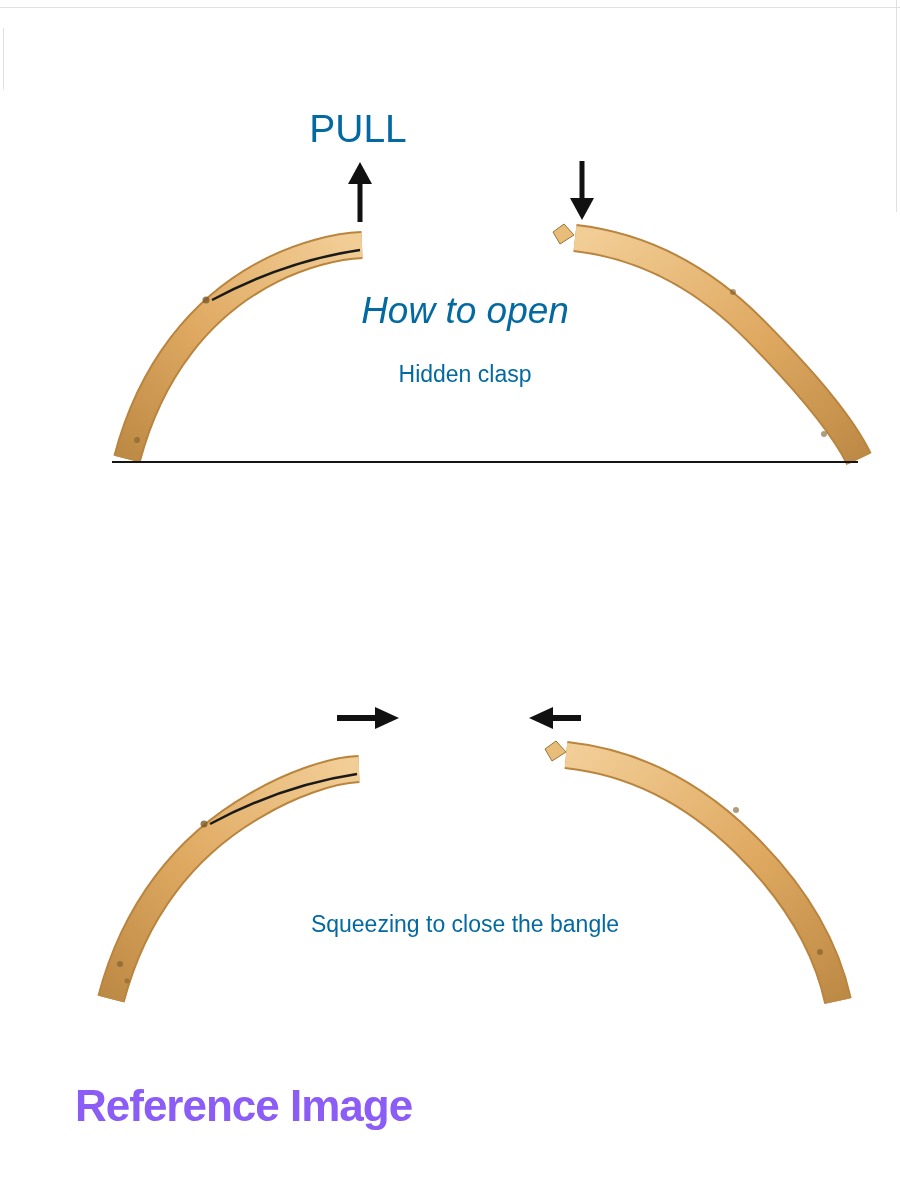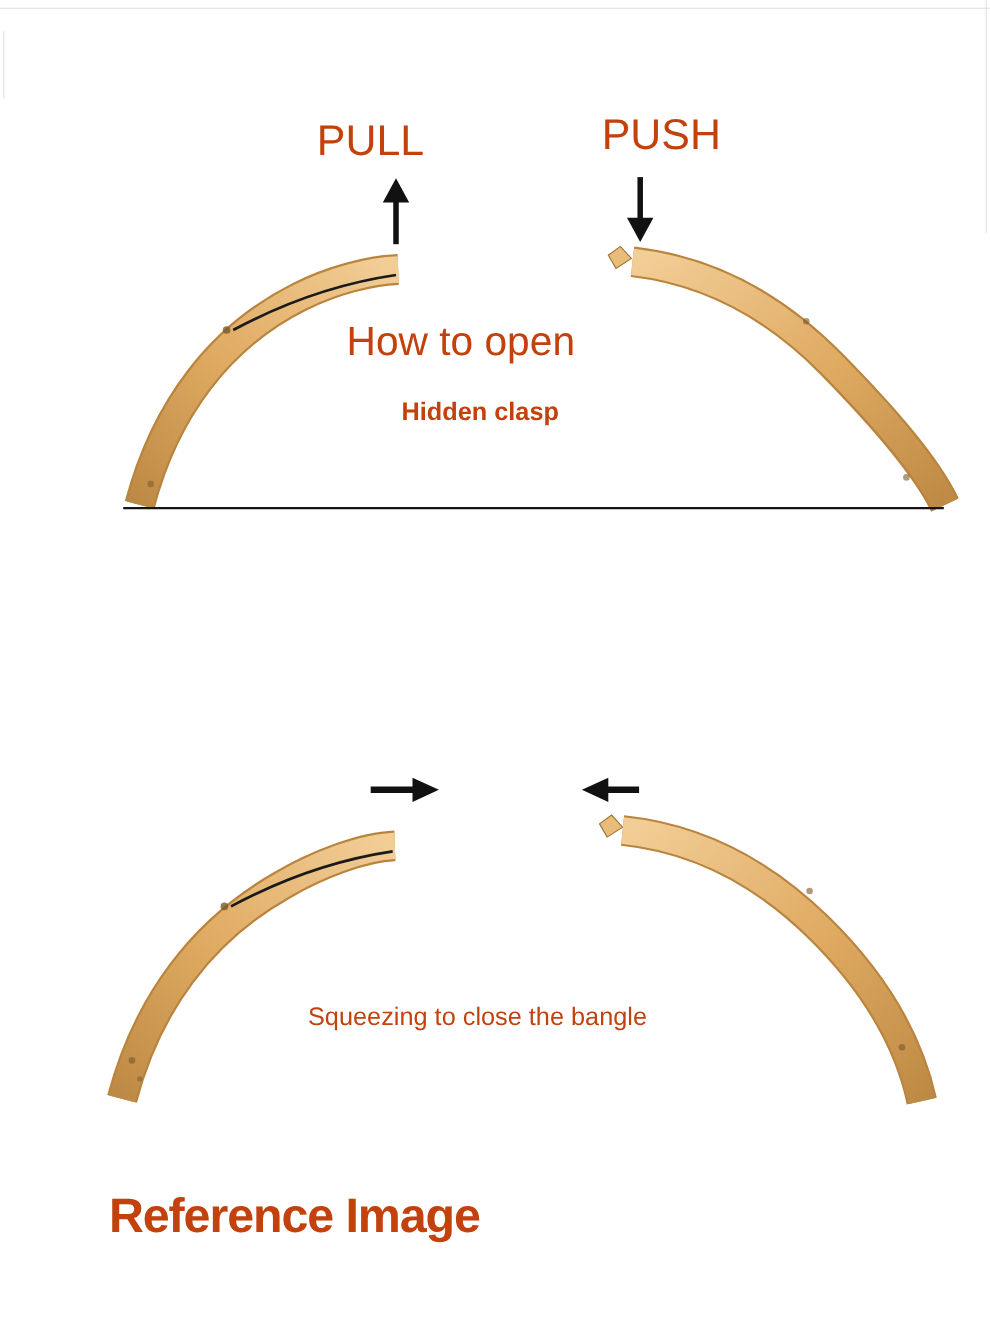"PULL" .txt { color: #c2410c -> #0369a1; text-align: left -> center }
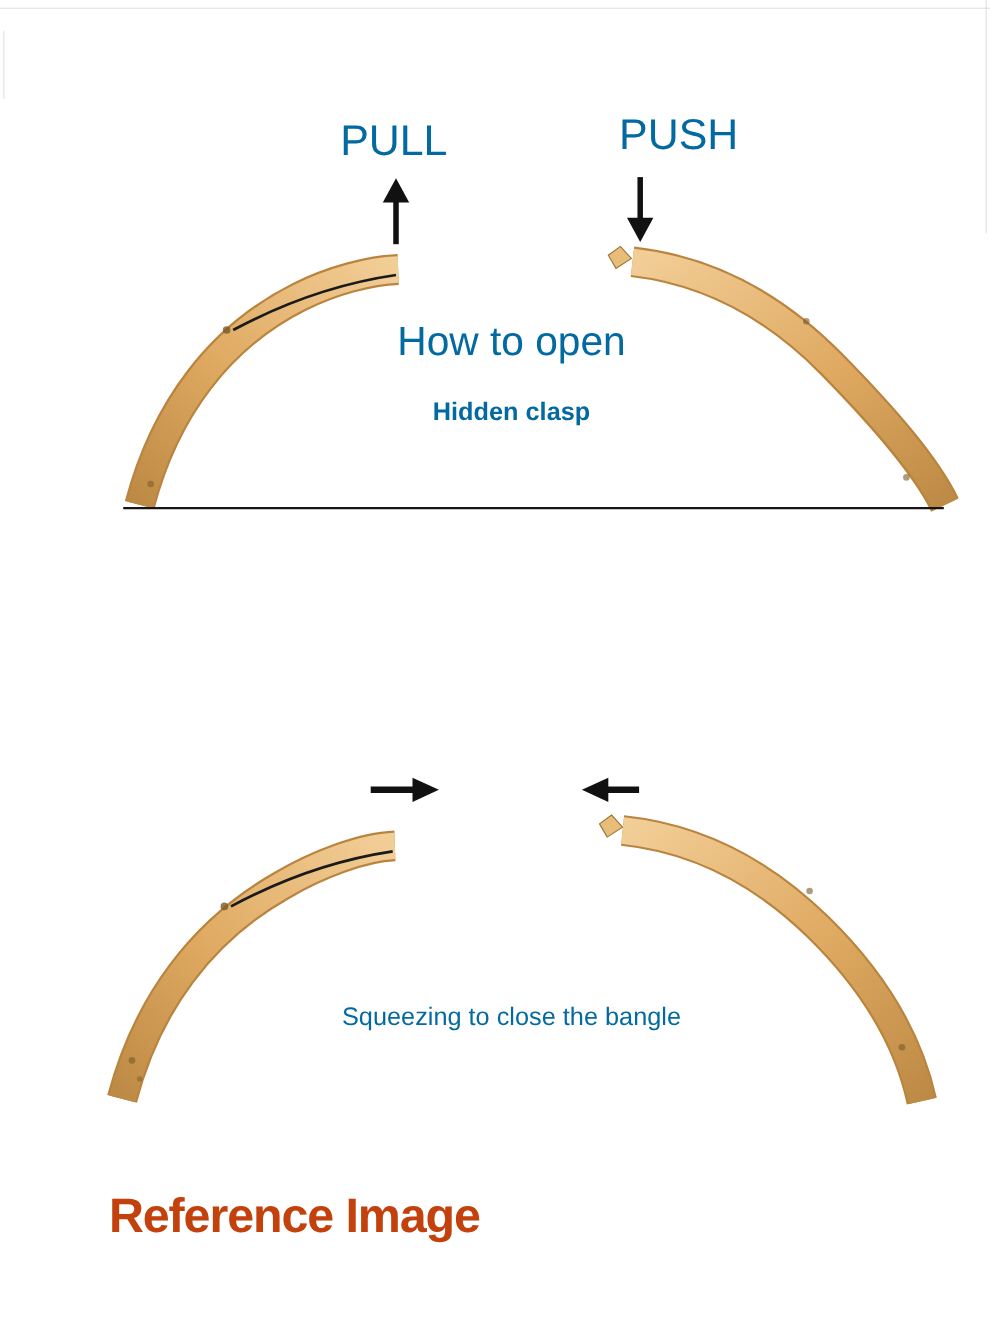"PUSH" div.txt { html: <div>PUSH</div> -> none }
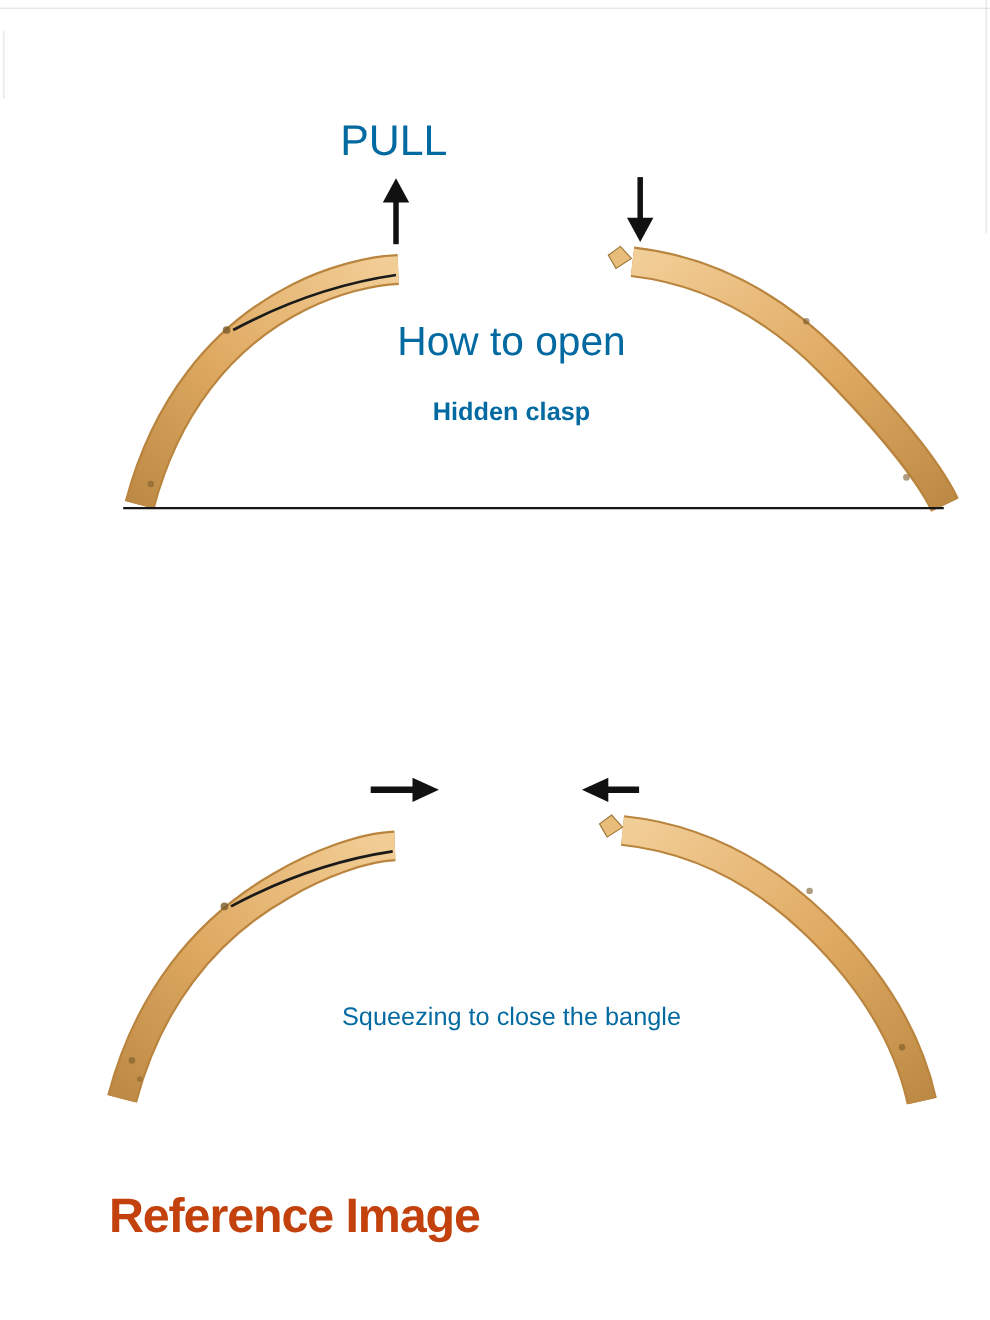"How to open" .open-title { font-style: none -> italic }
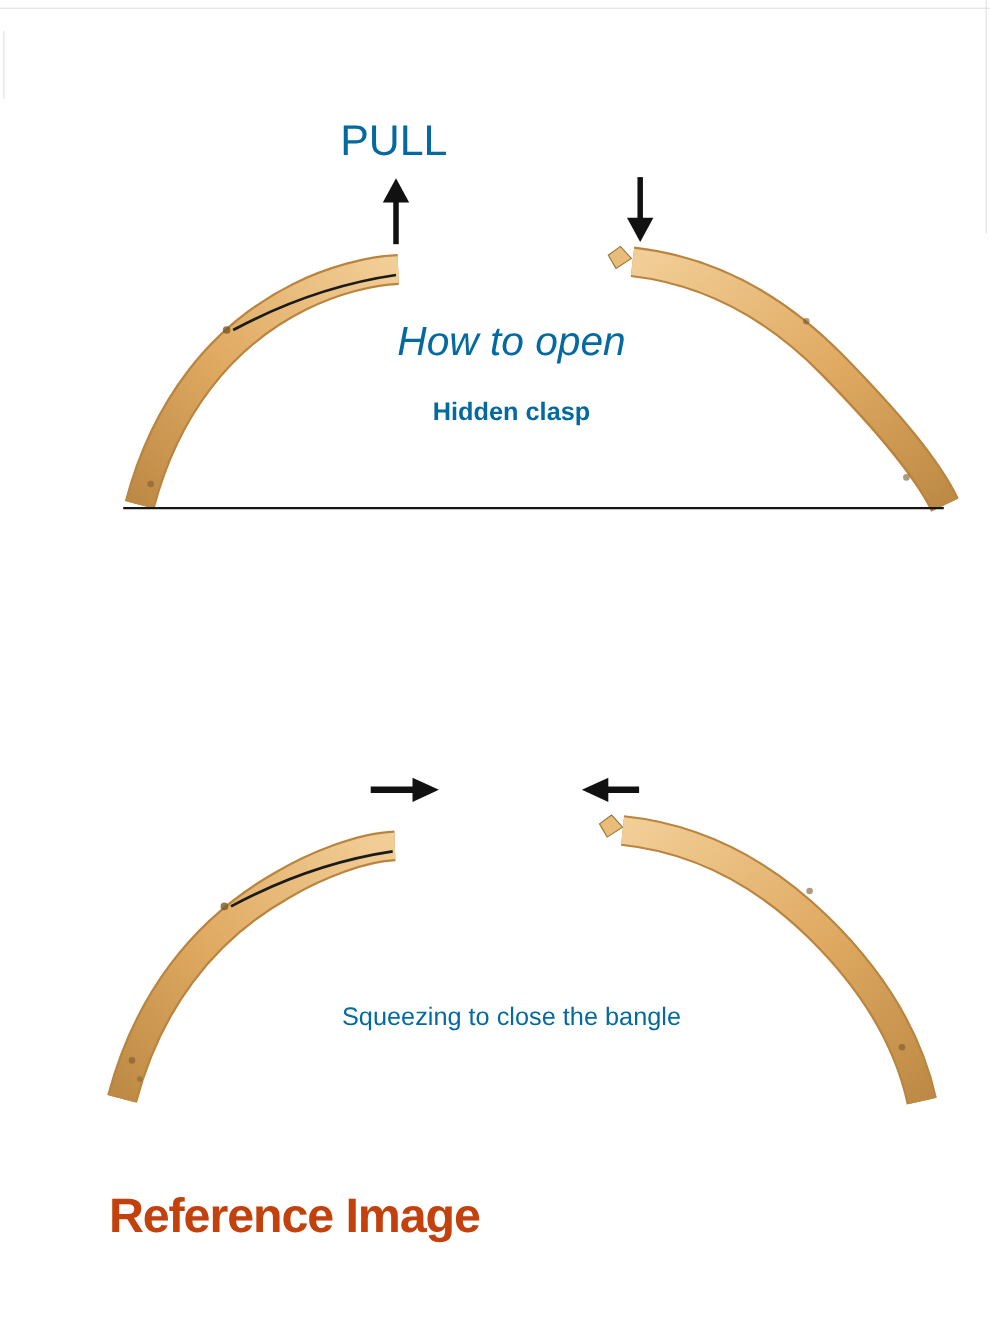"Hidden clasp" .open-sub { font-weight: 700 -> 400 }
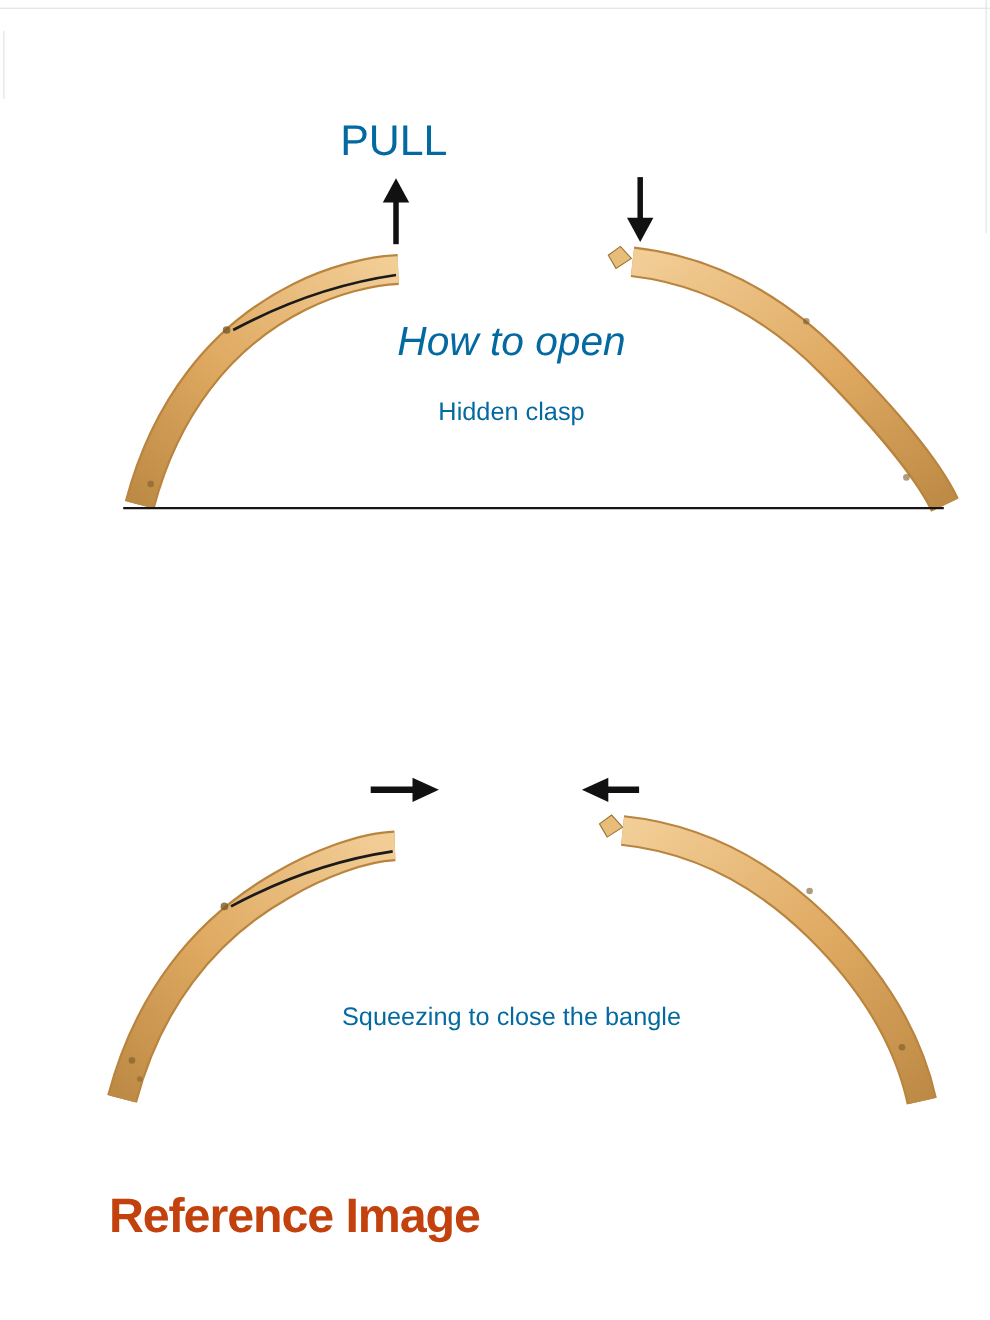"Reference Image" .reference { color: #c2410c -> #8b5cf6; margin-left: 24px -> none }
